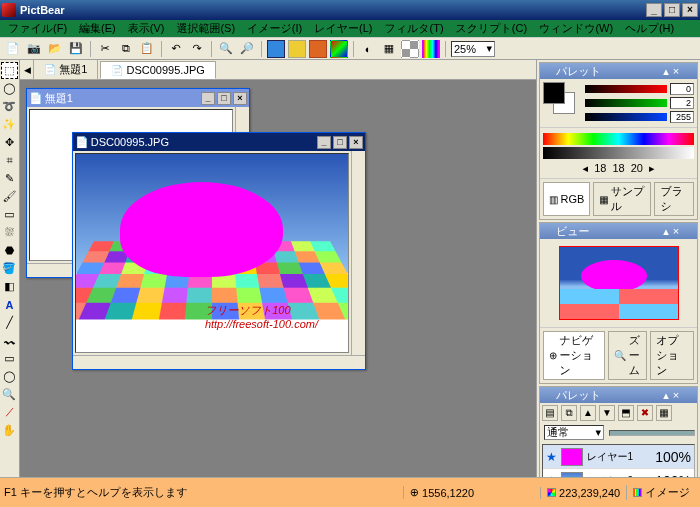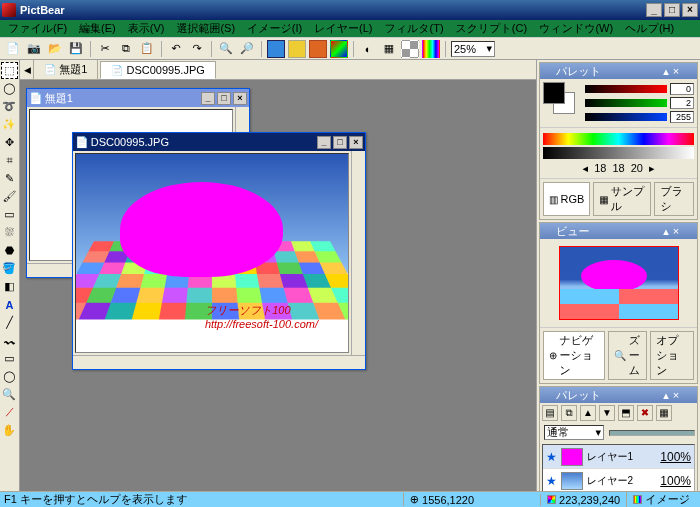"100%" .layer-row .op { font-size: 12px -> 14px; text-decoration: underline -> none }
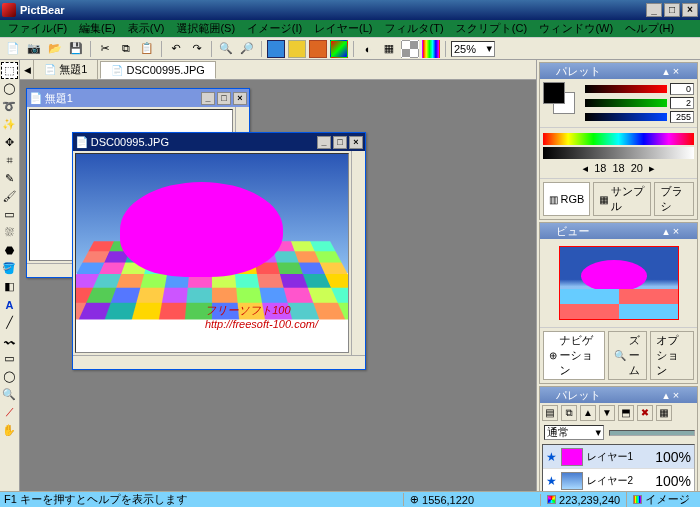"F1 キーを押すとヘルプを表示します" .statusbar { background: #7dd3fc -> #fdba74; height: 16px -> 30px }
